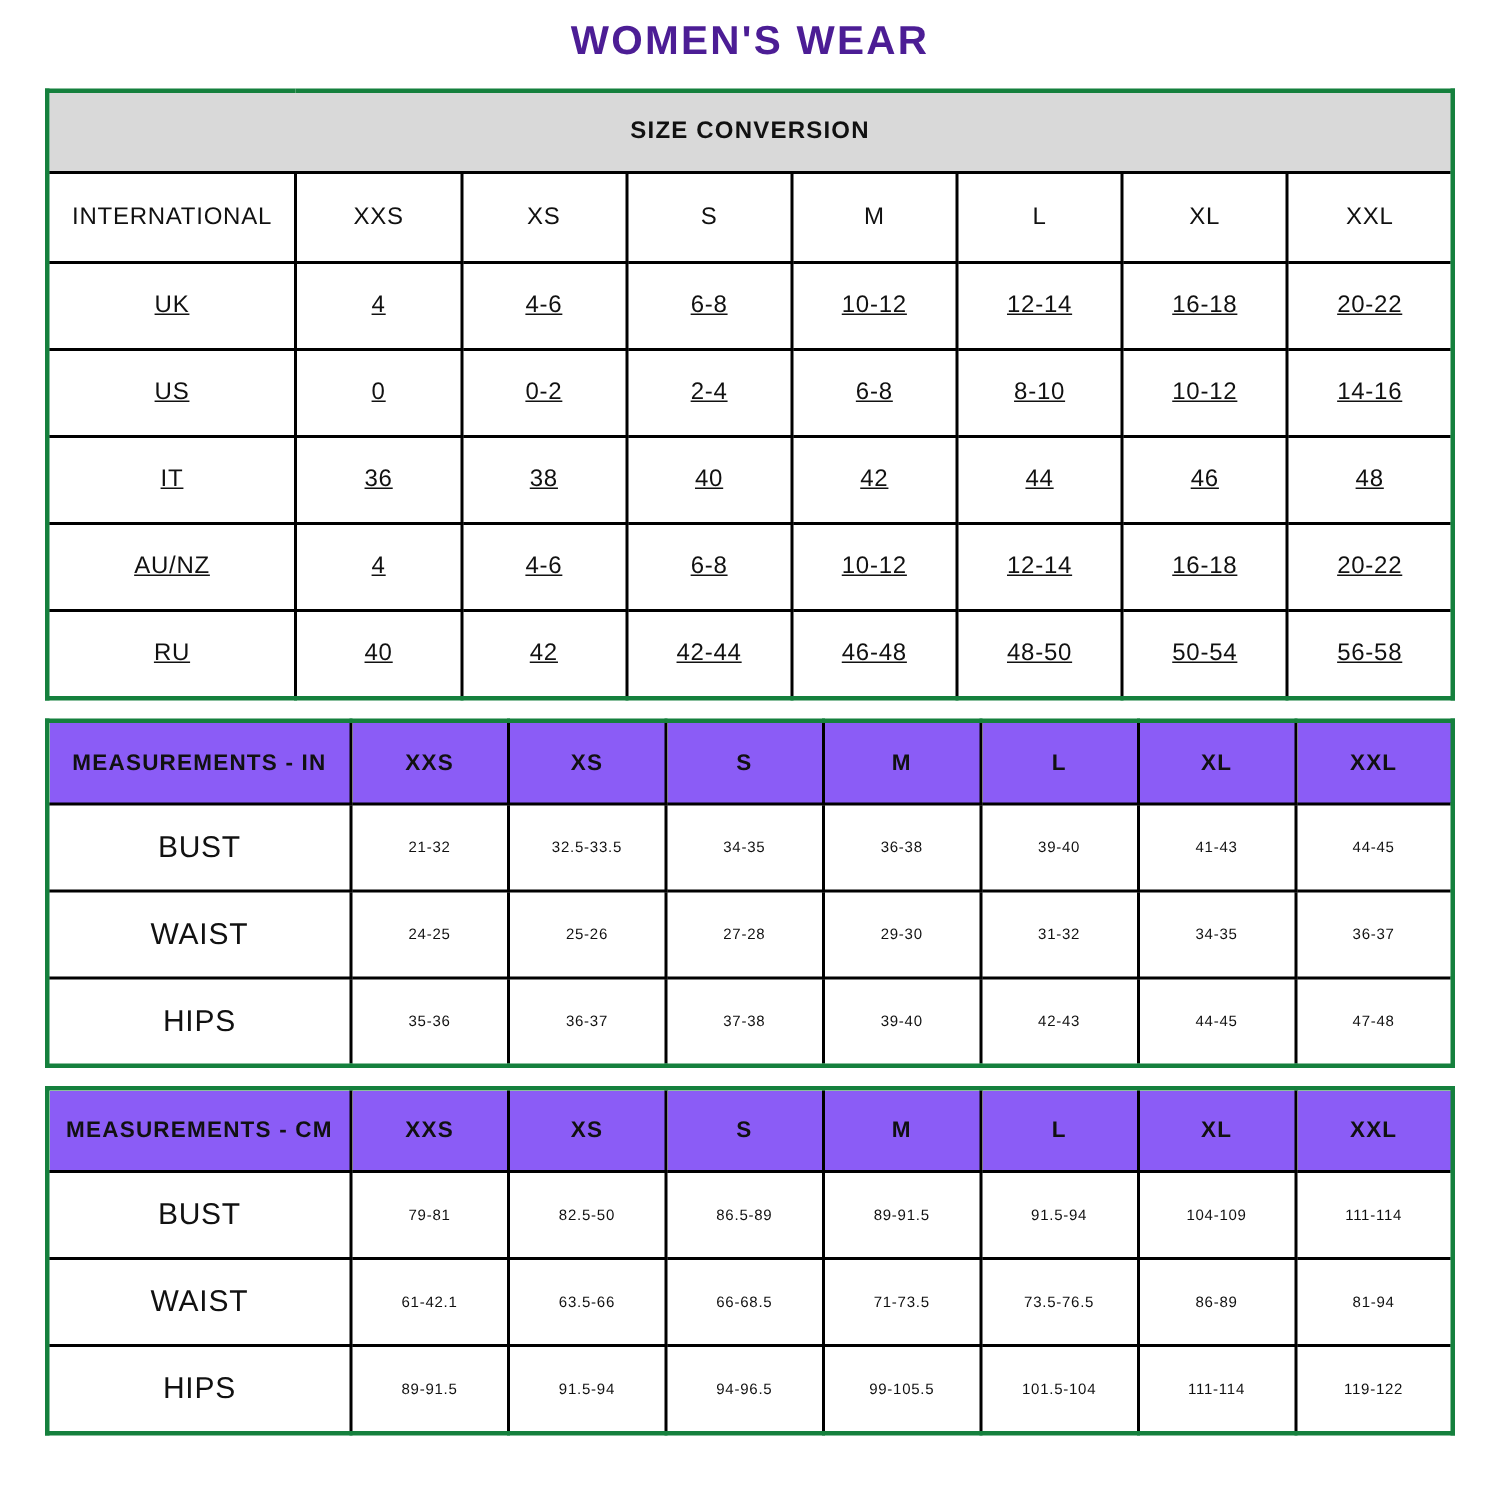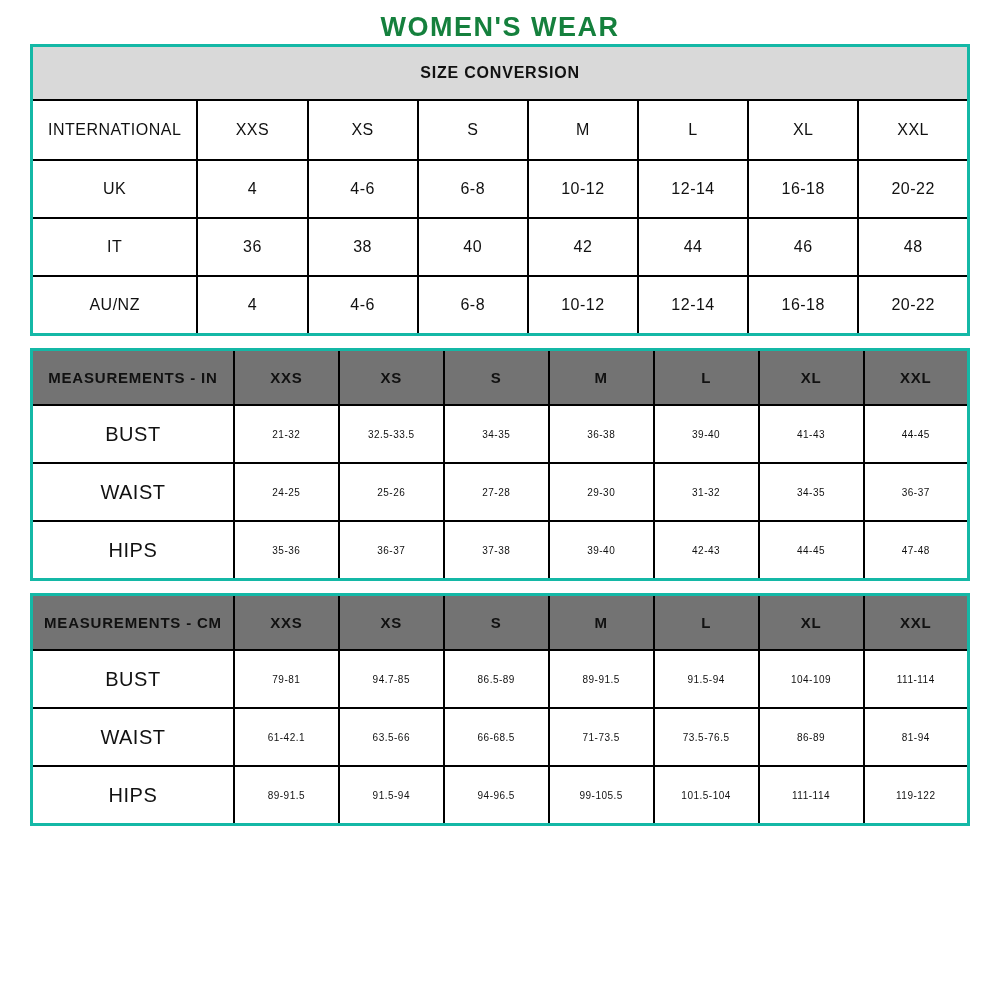"WOMEN'S WEAR" .page-title { color: #15803d -> #4c1d95; margin: 0 0 1px 0 -> 0 0 16px 0 }
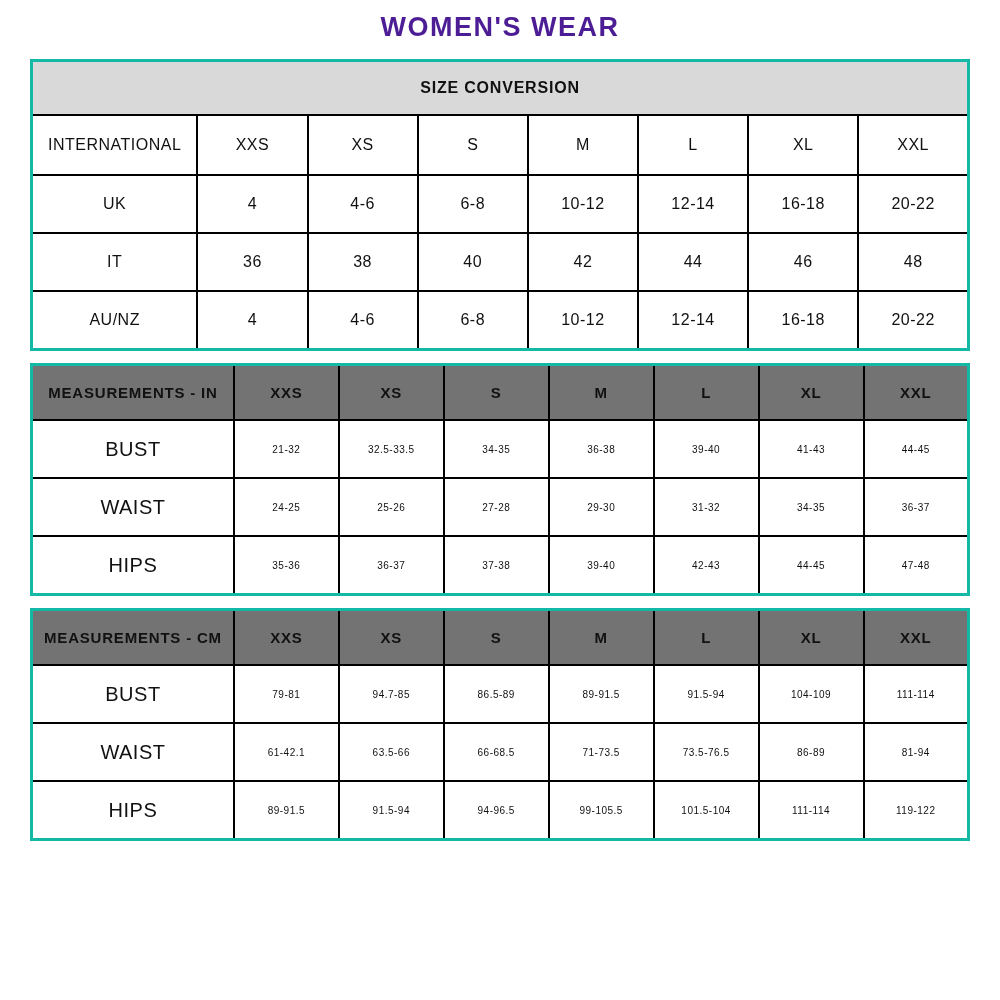"SIZE CONVERSION" table { border: 3px solid #14b8a6 -> 3px solid #15803d }
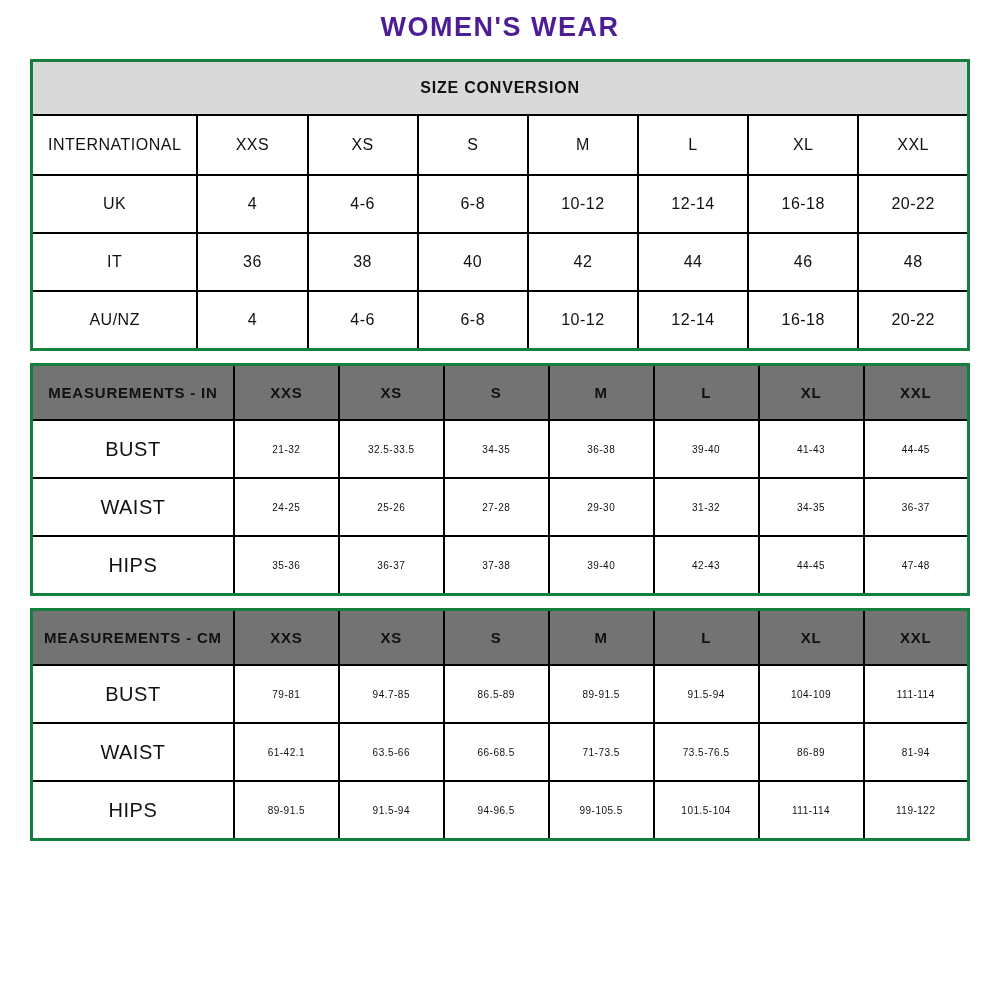"UK" .t1 .data-row td { text-decoration: none -> underline }
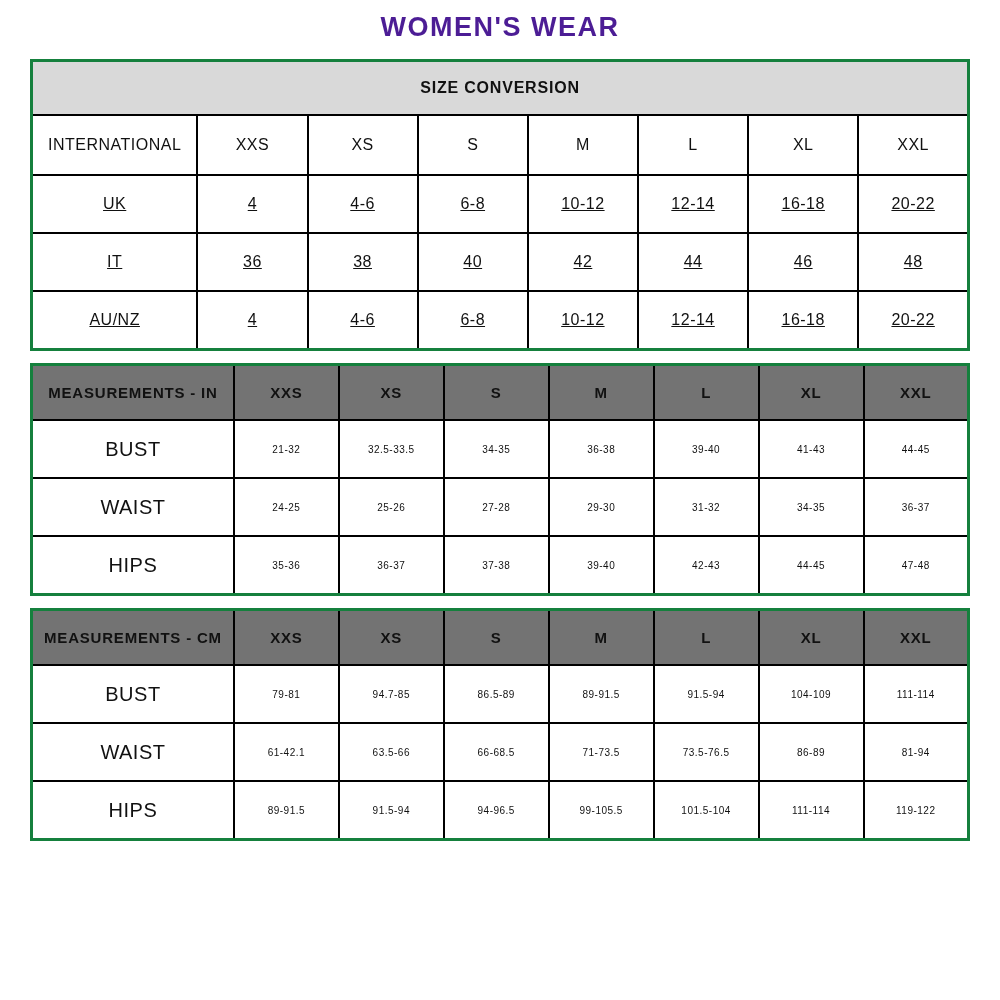"US" tr.data-row { html: none -> <tr> <td>US</td> <td>0</td> <td>0-2</td> <td>2-4</td> <td>6-8</td> <td>8-10</td> <td>10-12</td> <td>14-16</td> </tr> }
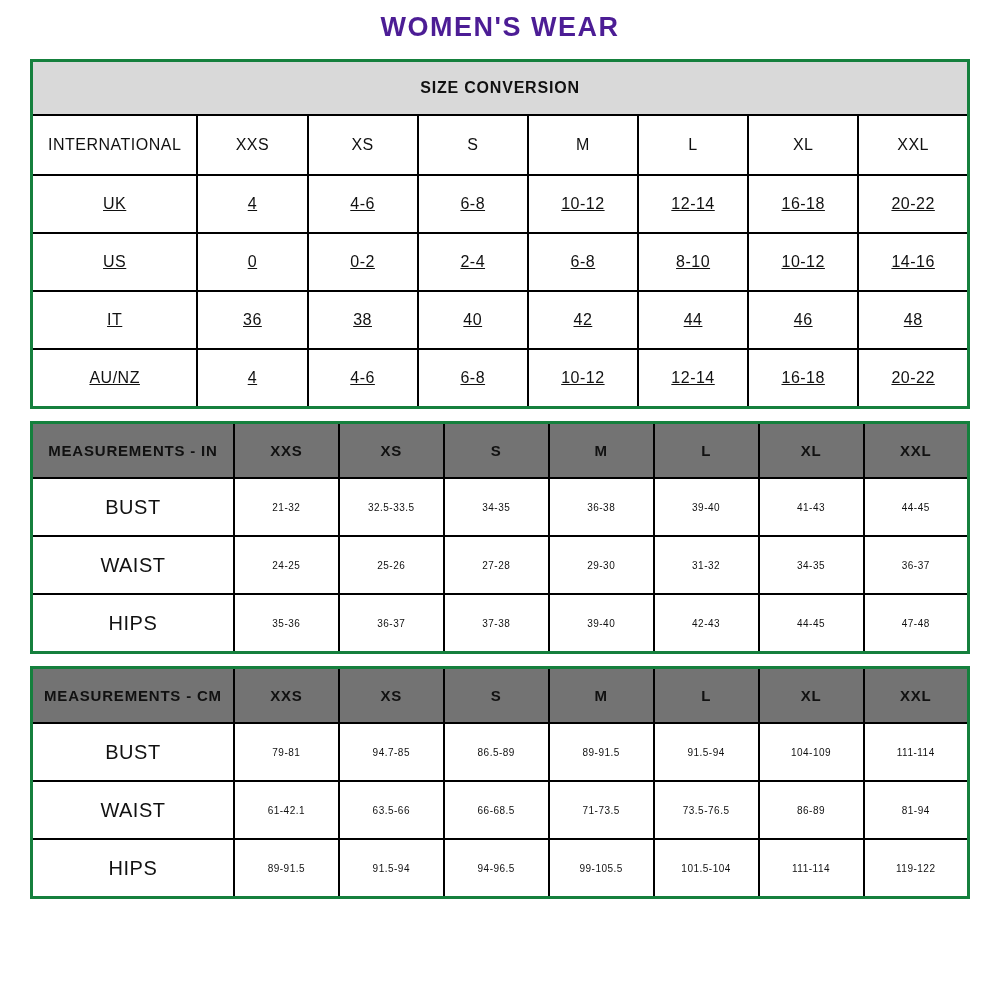"RU" tr.data-row { html: none -> <tr> <td>RU</td> <td>40</td> <td>42</td> <td>42-44</td> <td>46-48</td> <td>48-50</td> <td>50-54</td> <td>56-58</td> </tr> }
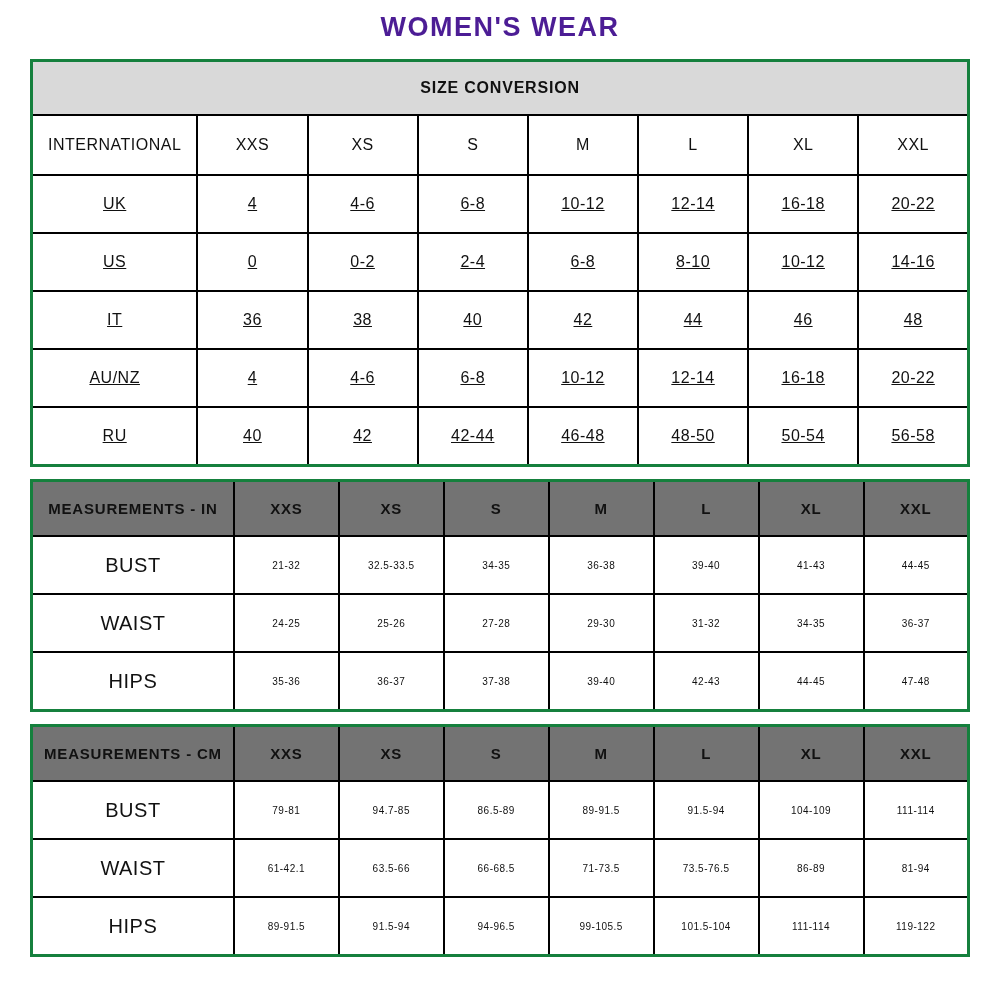"MEASUREMENTS - IN" .t2 .head-row td { background: #737373 -> #8b5cf6 }
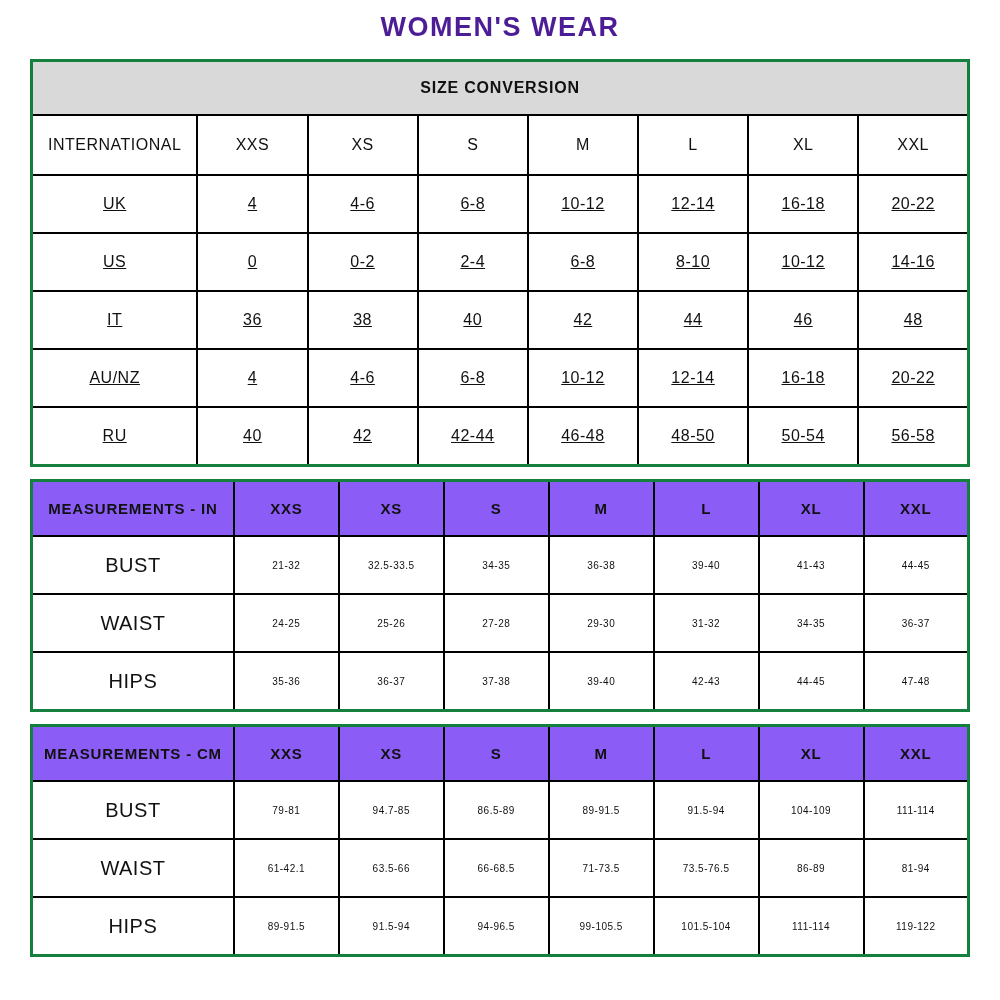"94.7-85" td { text: 94.7-85 -> 82.5-50 }
